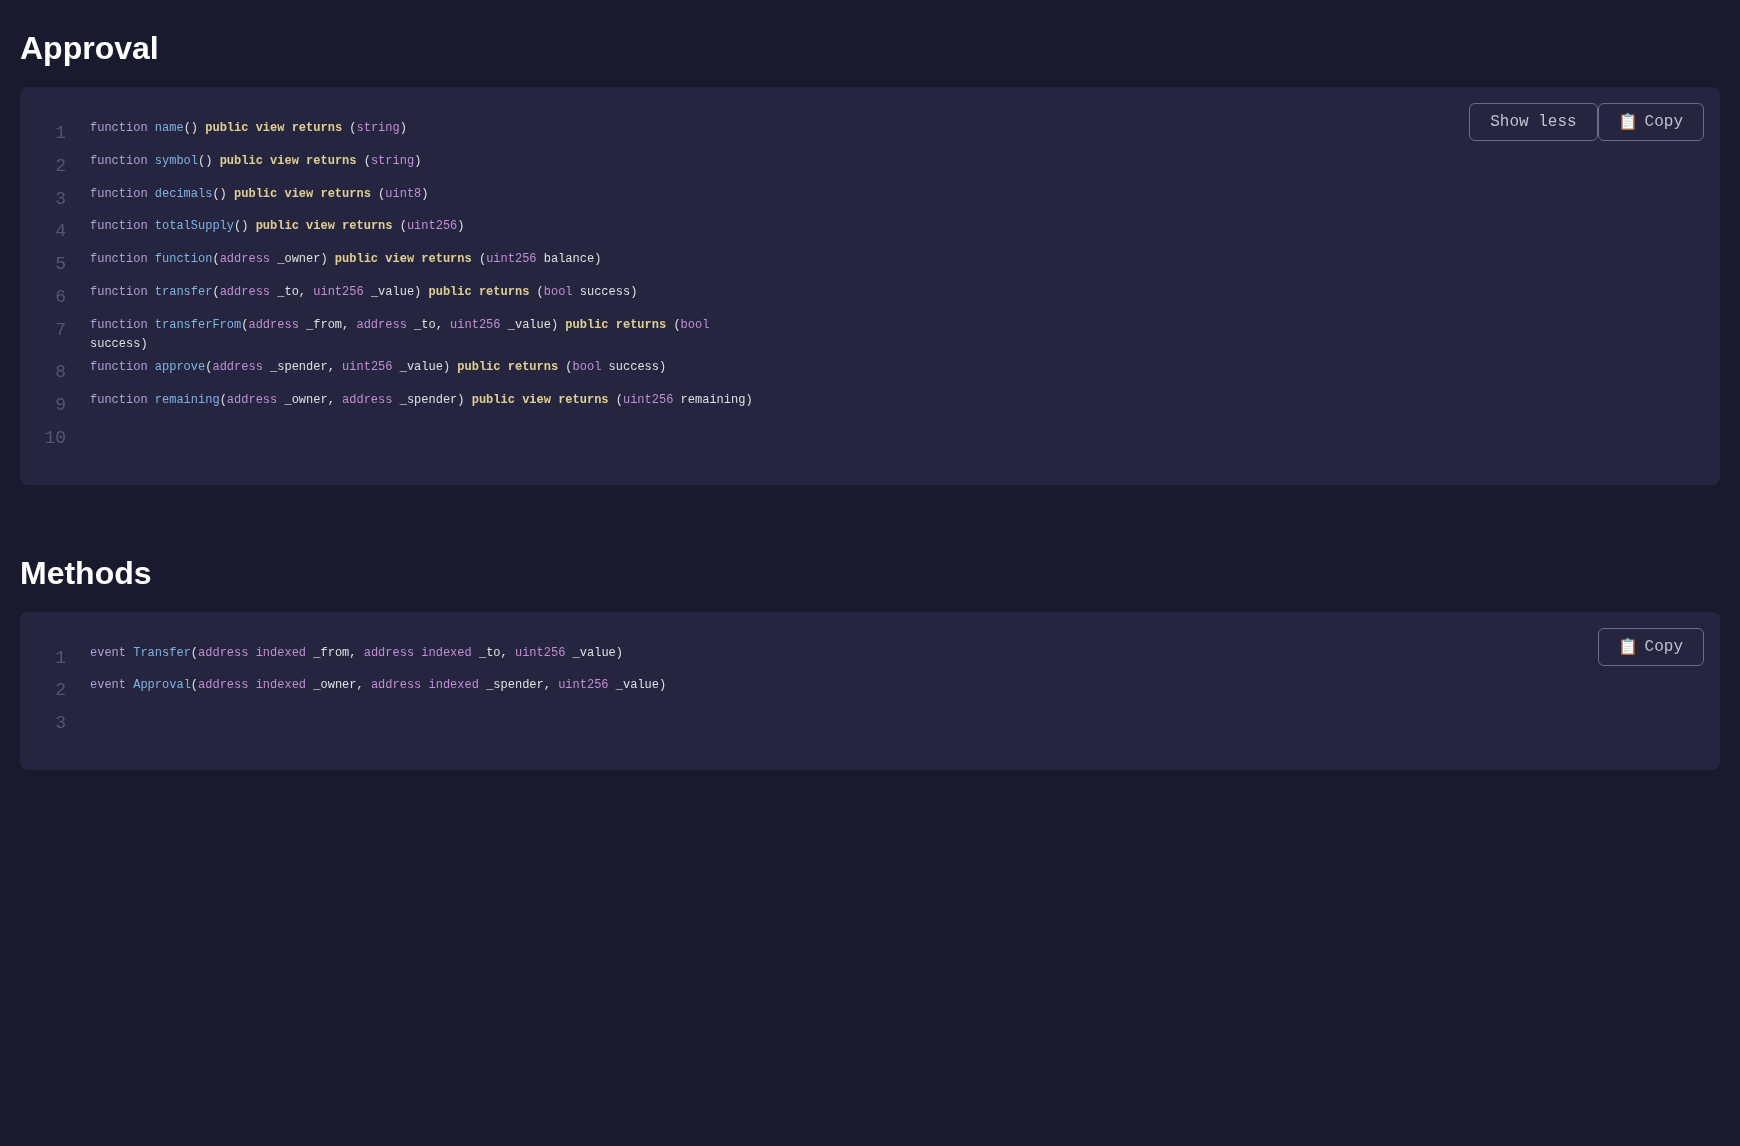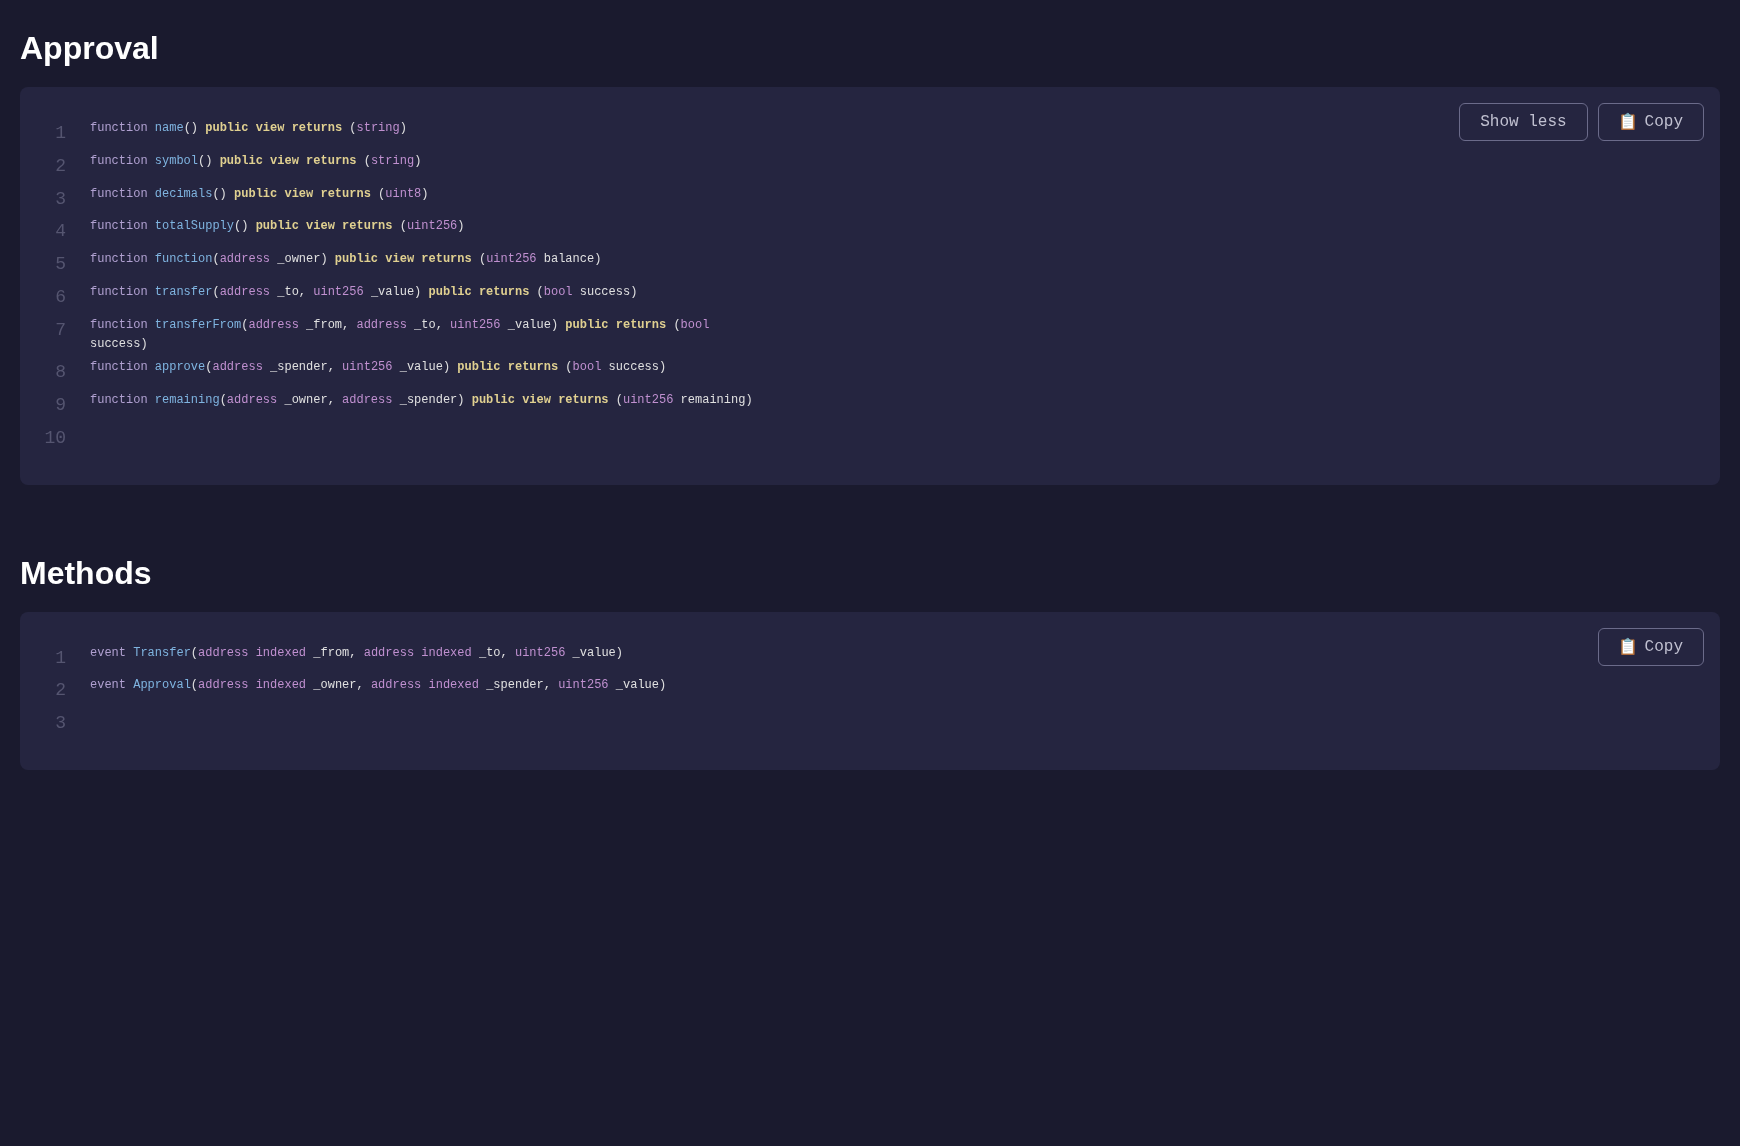"Show less" .code-block-actions { gap: 10px -> none }
